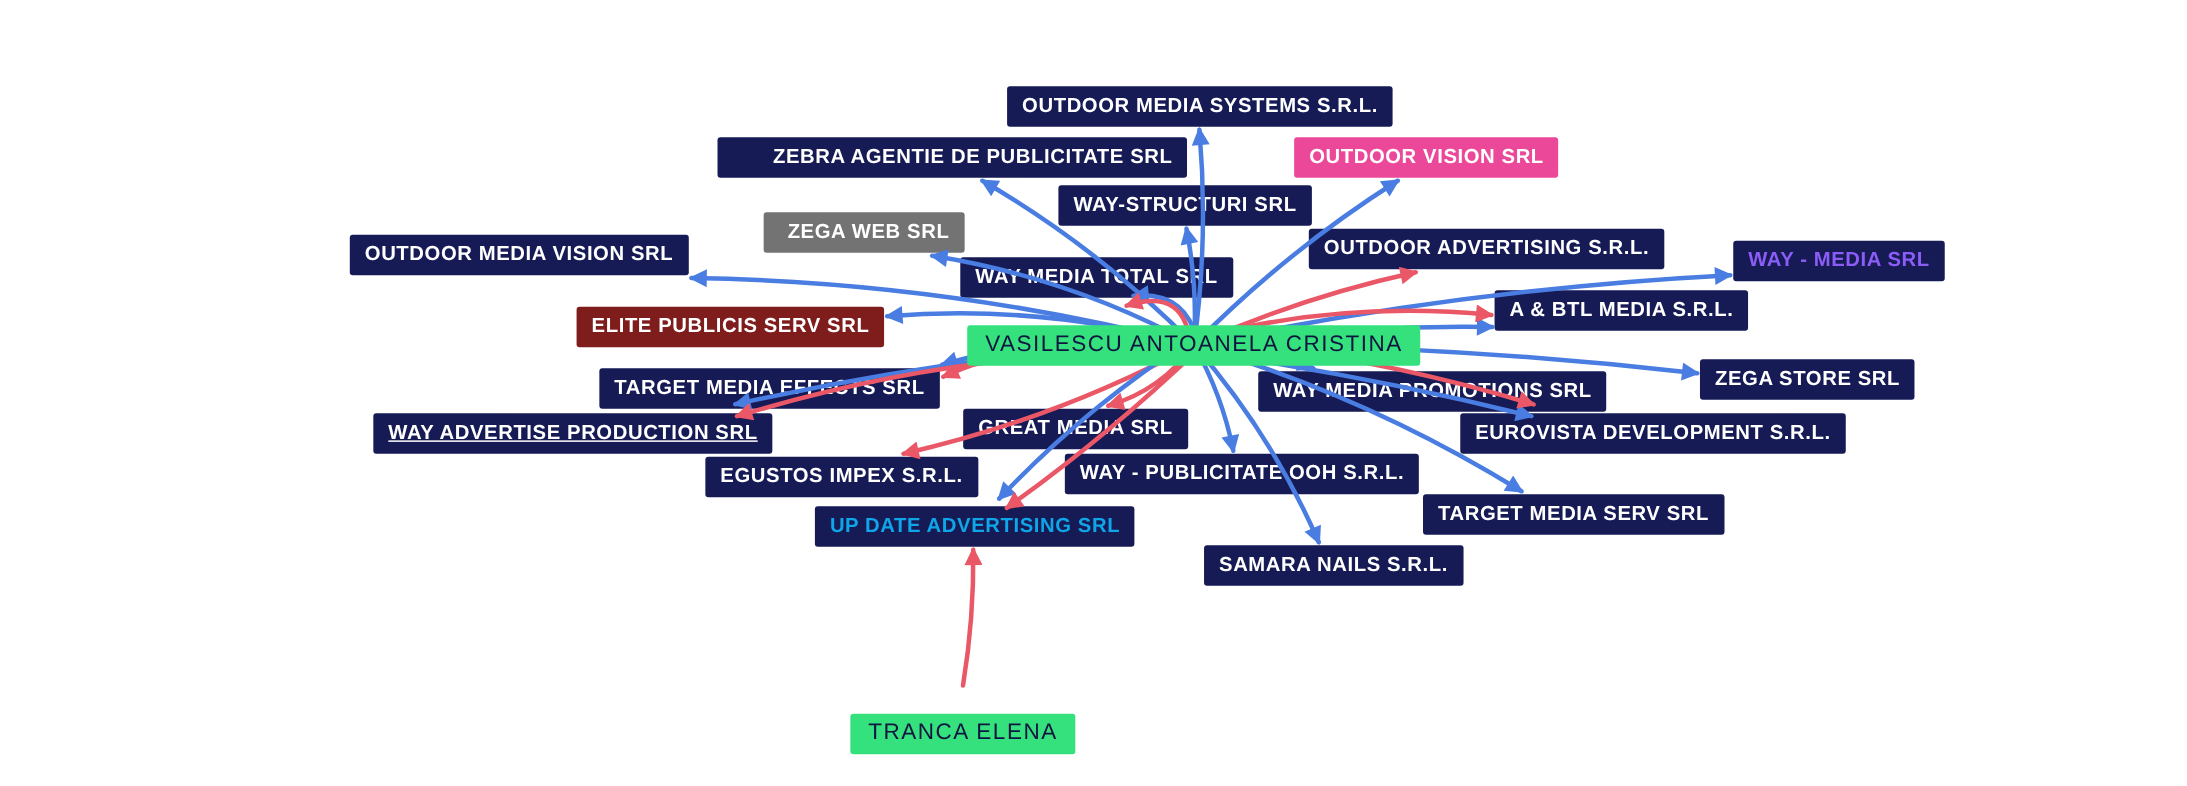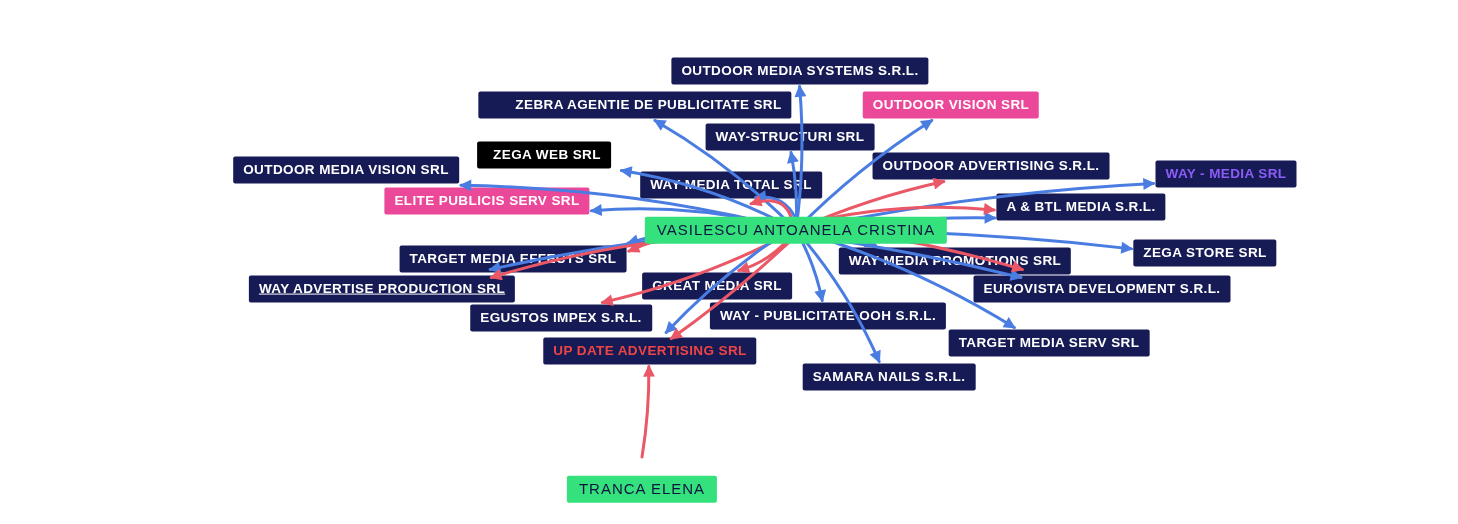"ZEGA WEB SRL" div.node { background: #000000 -> #737373; left: 544px -> 576px }
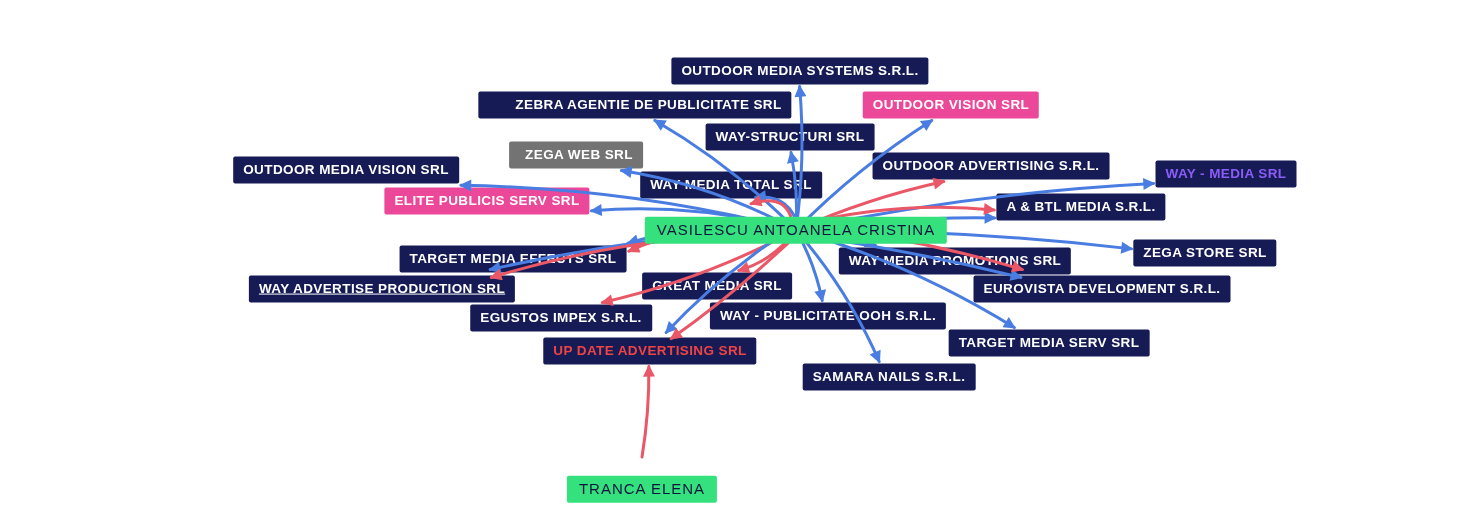"ELITE PUBLICIS SERV SRL" div.node { background: #ec4899 -> #7f1d1d; top: 201px -> 218px }
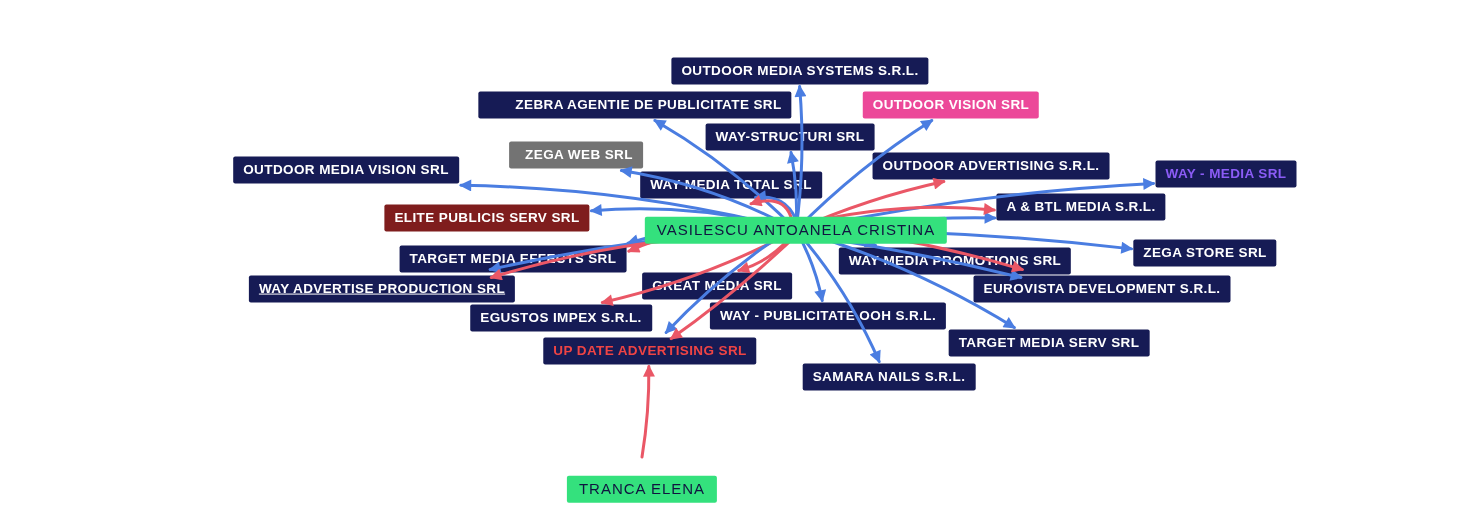"UP DATE ADVERTISING SRL" div.node { color: #ef4444 -> #0ea5e9 }
